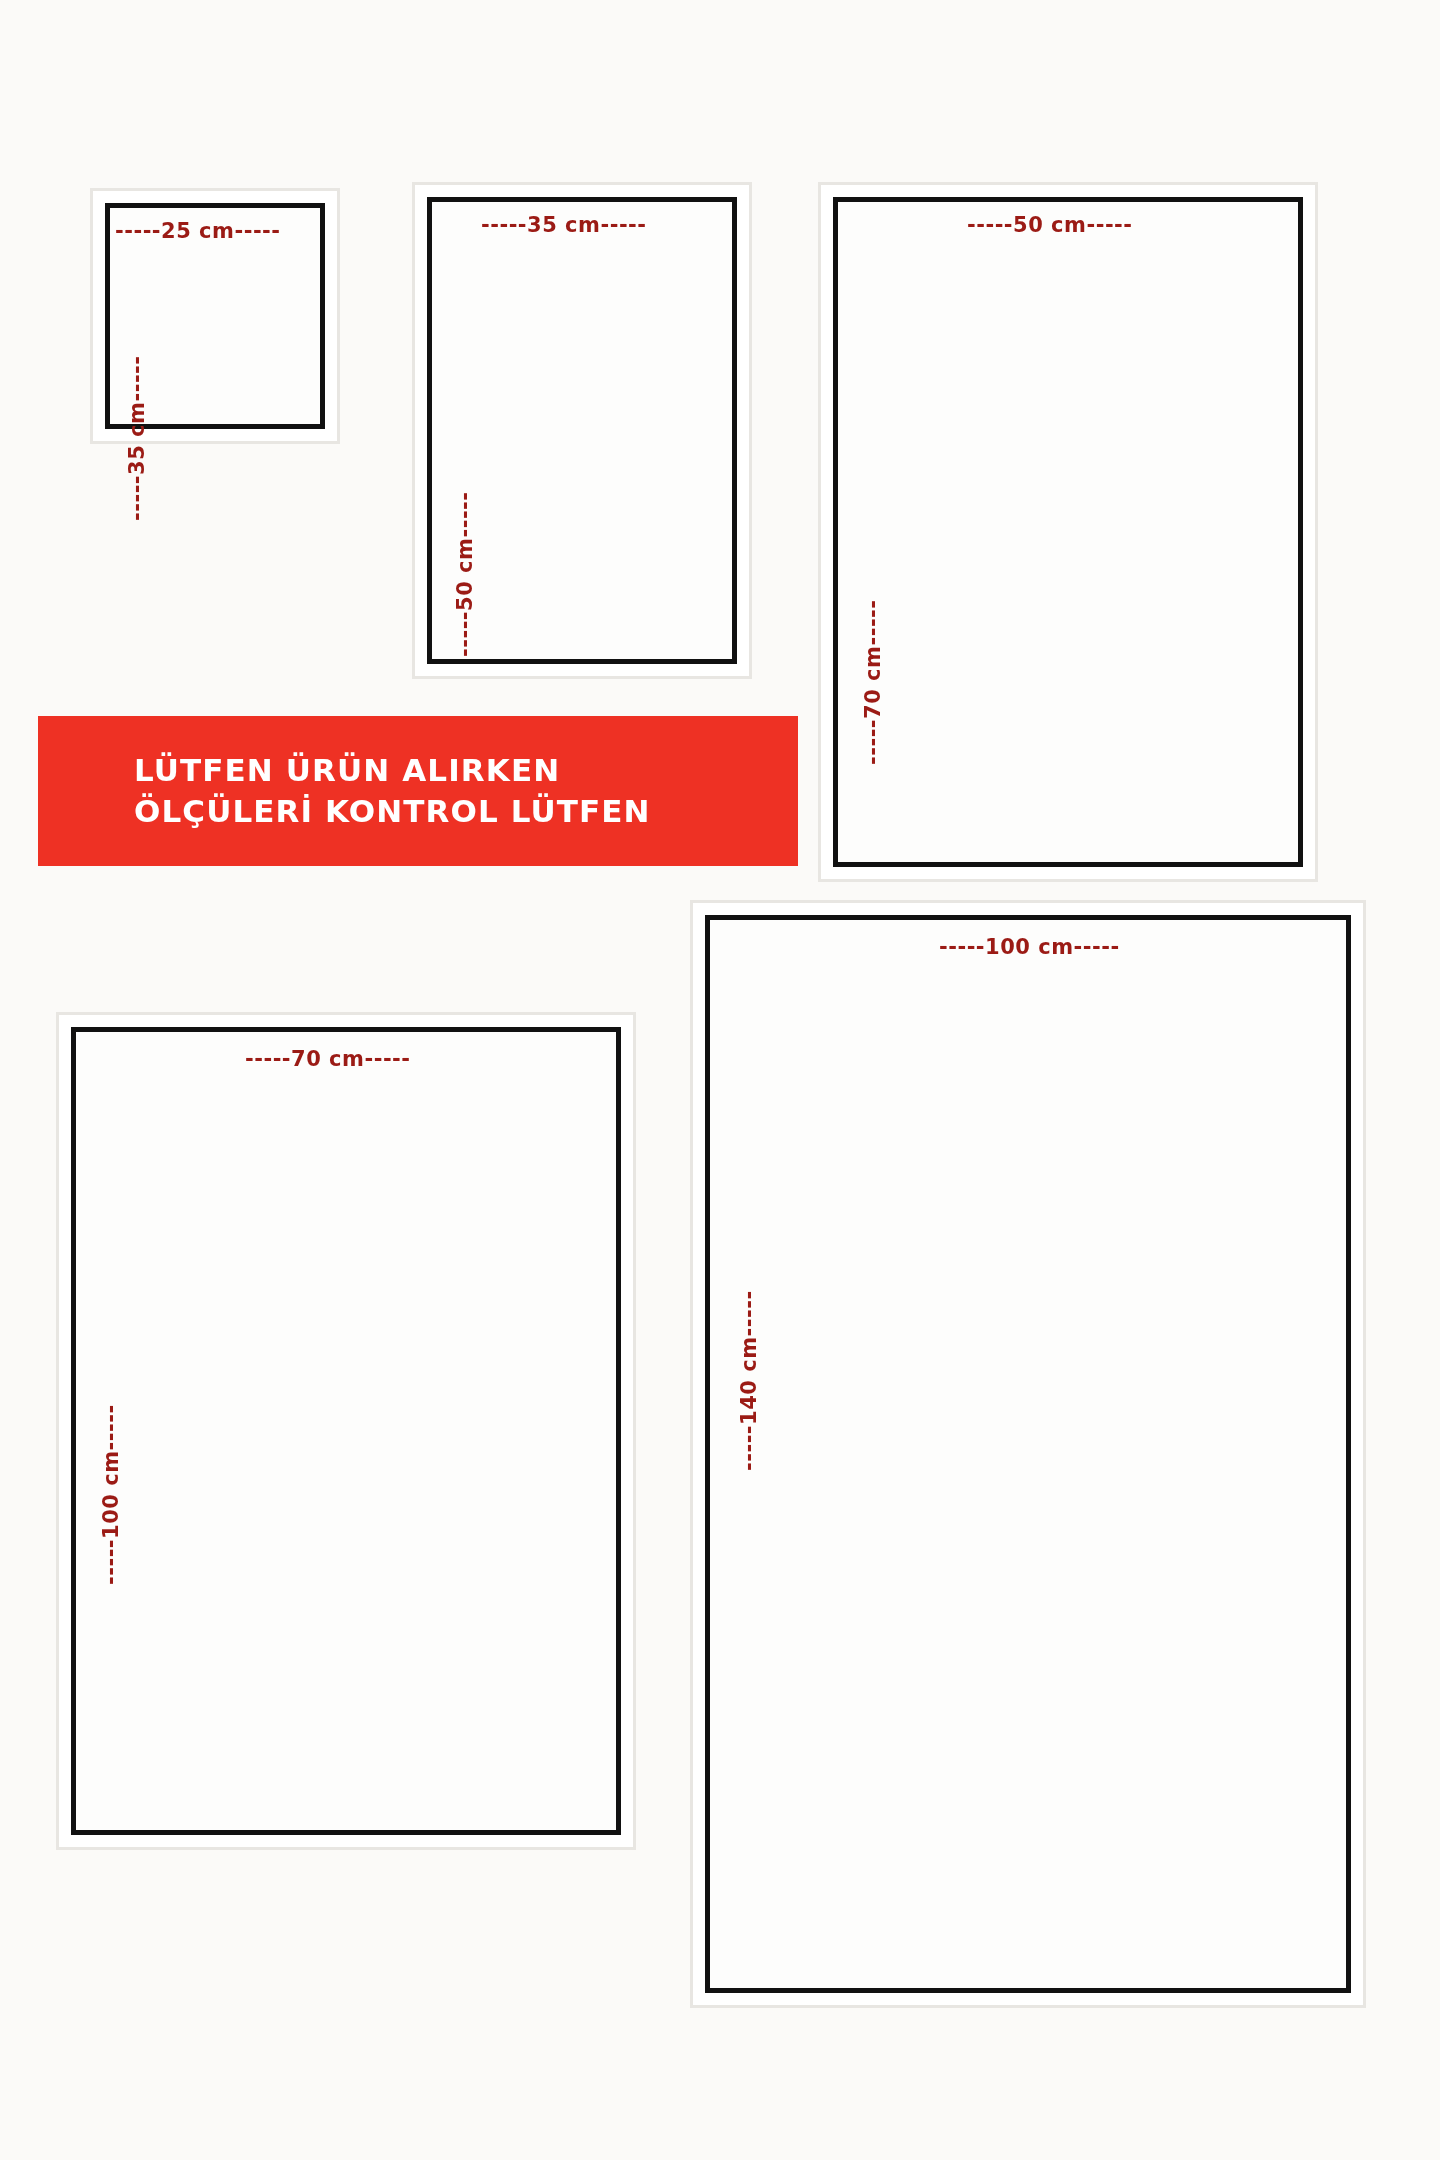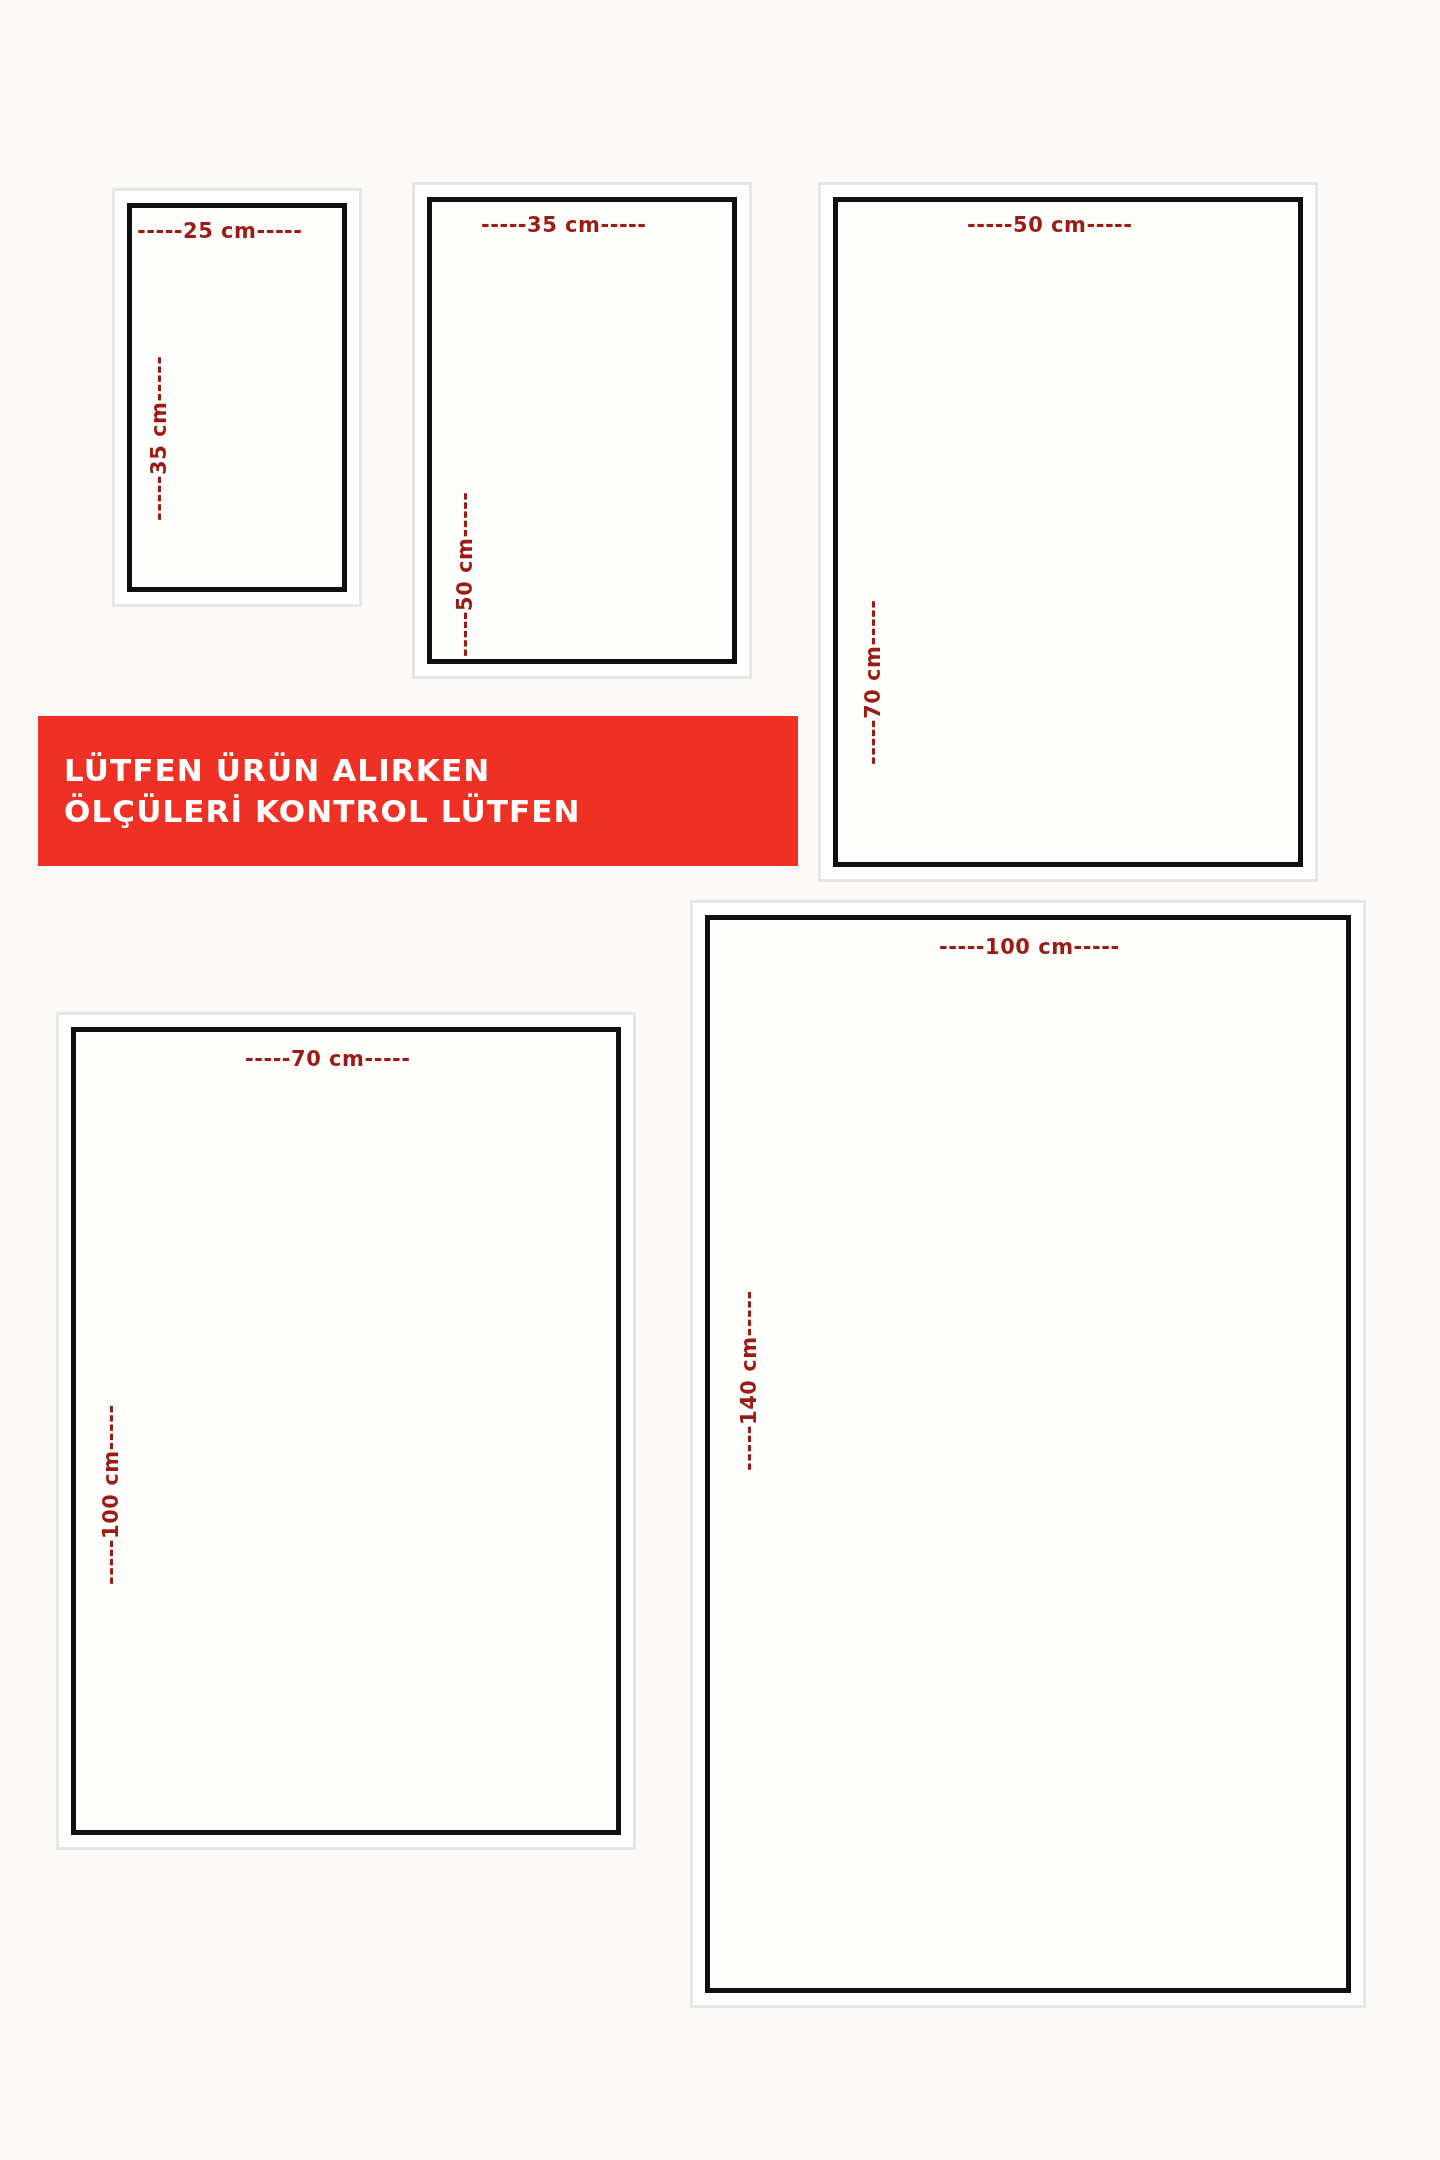"-----25 cm-----" div.frame { height: 419px -> 256px; left: 112px -> 90px }
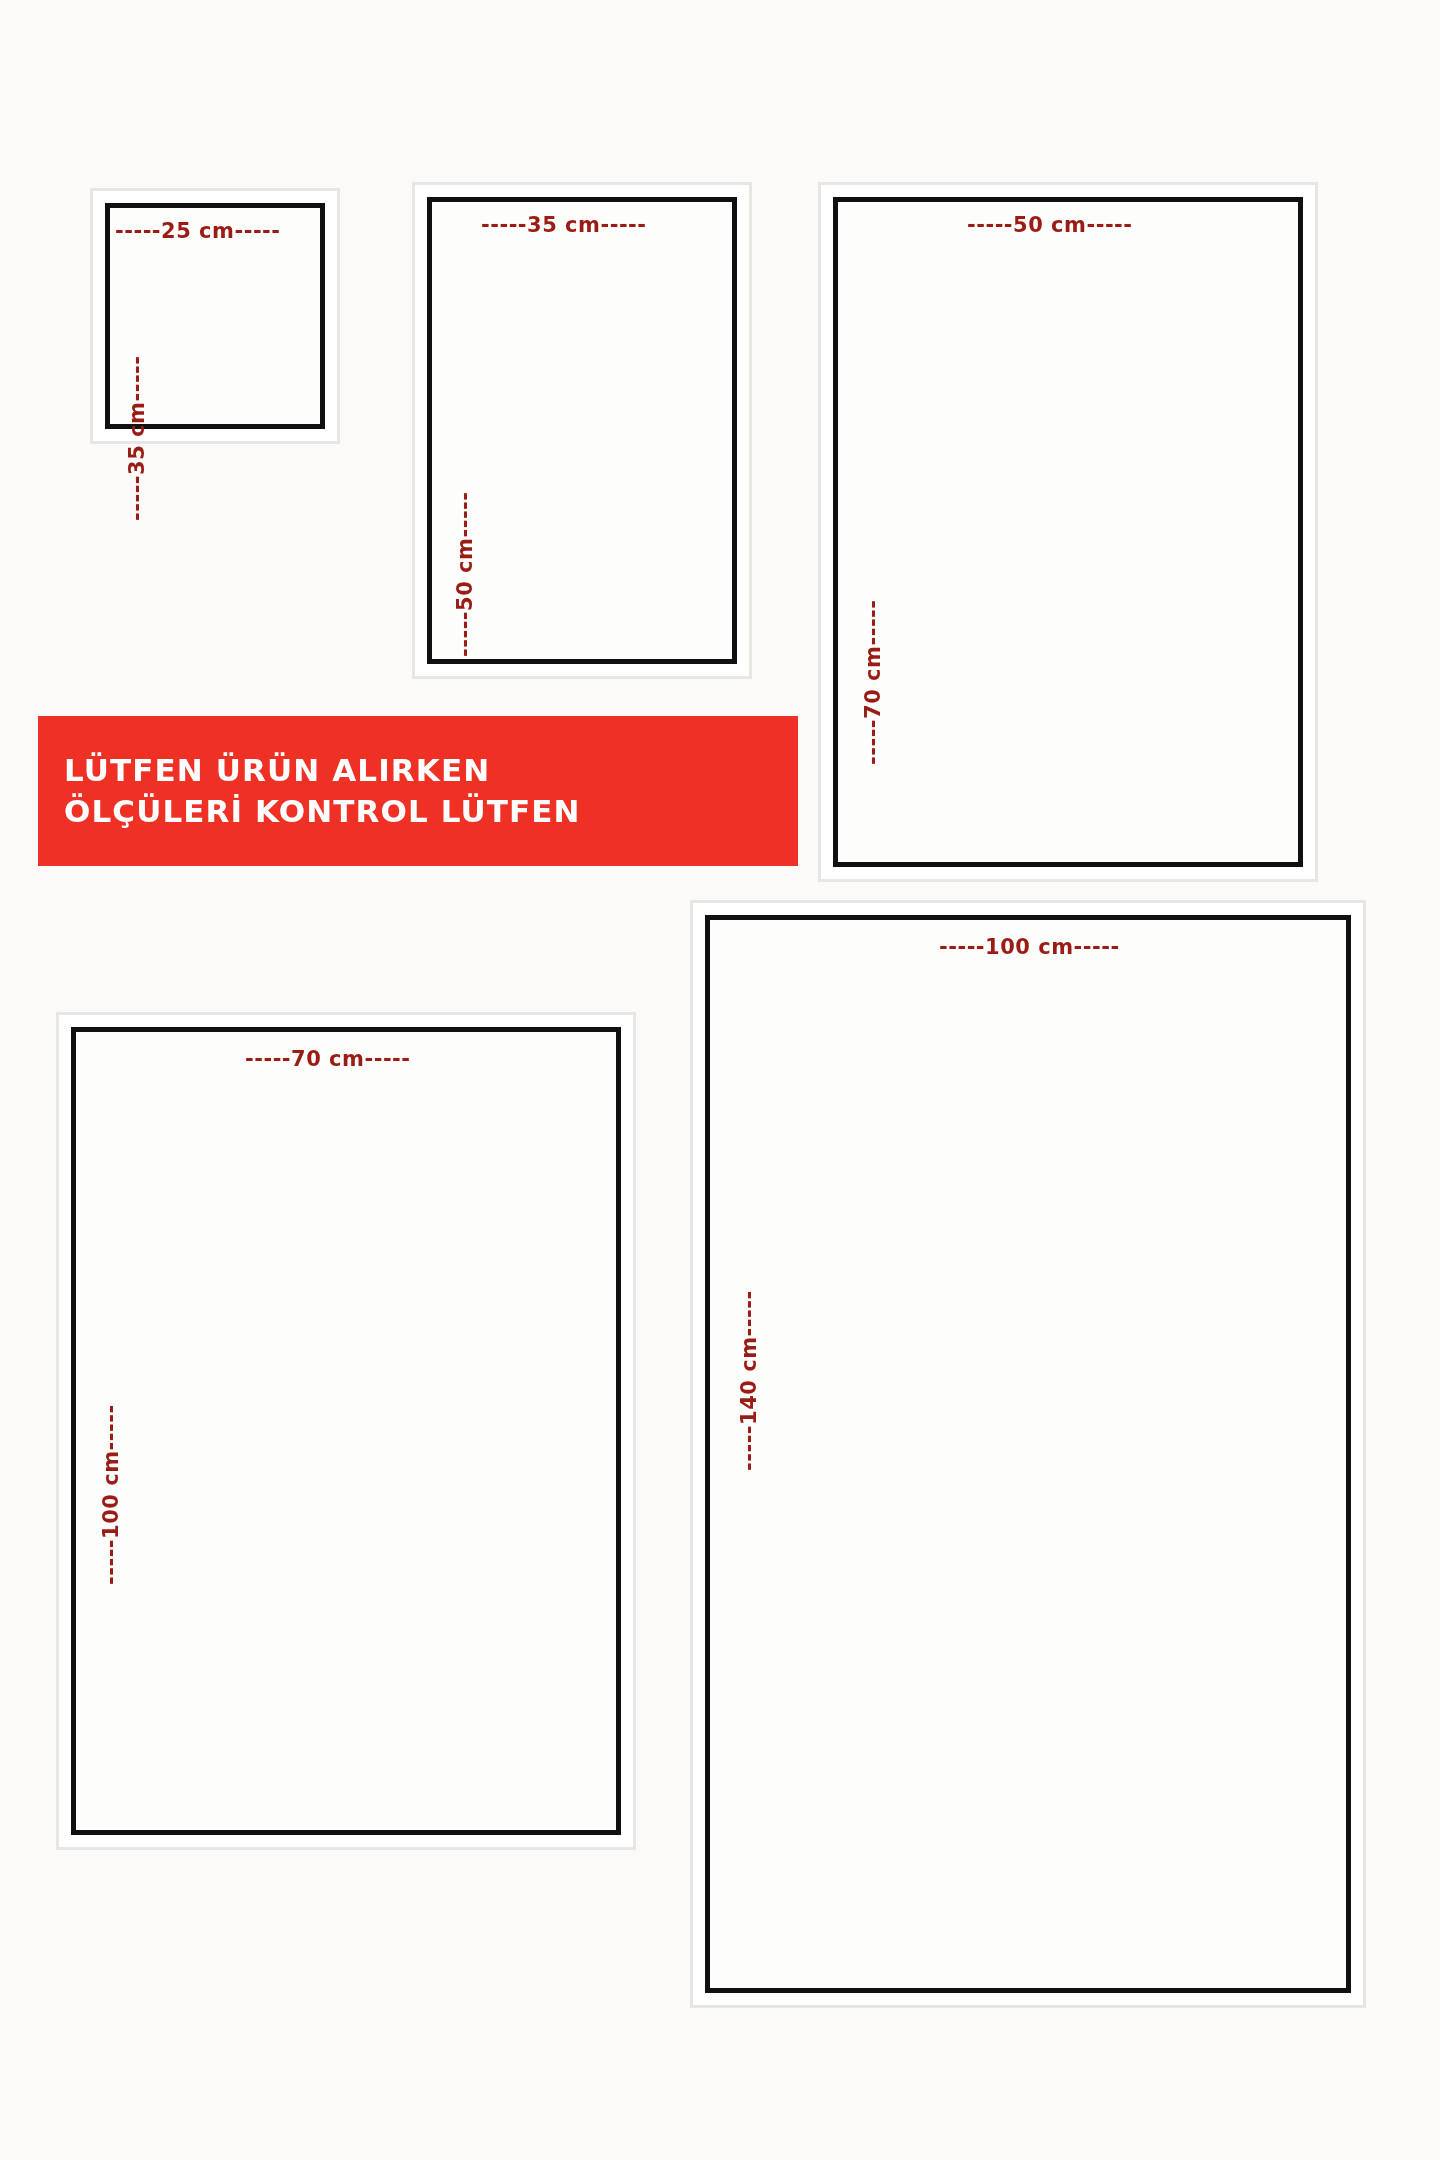"LÜTFEN ÜRÜN ALIRKEN" #warning-banner { padding-left: 26px -> 96px }
